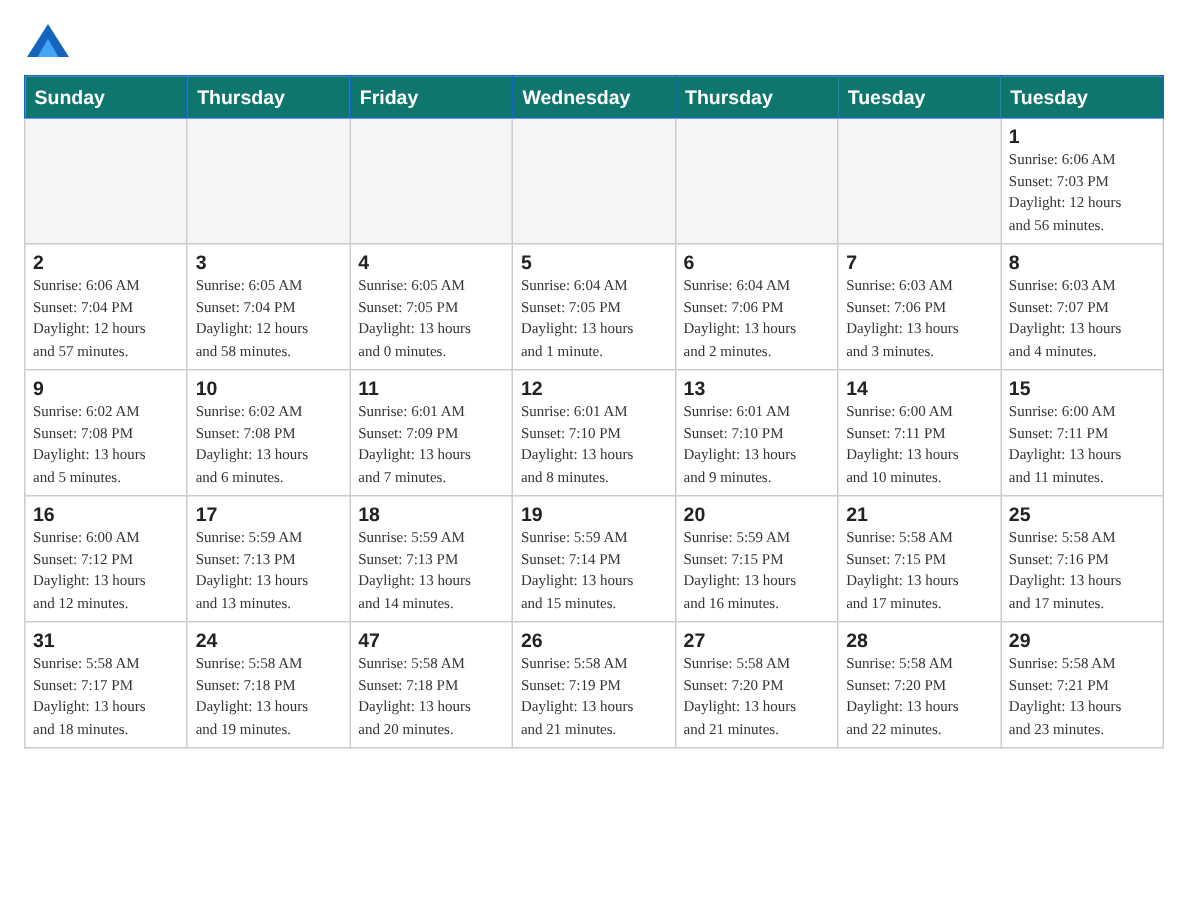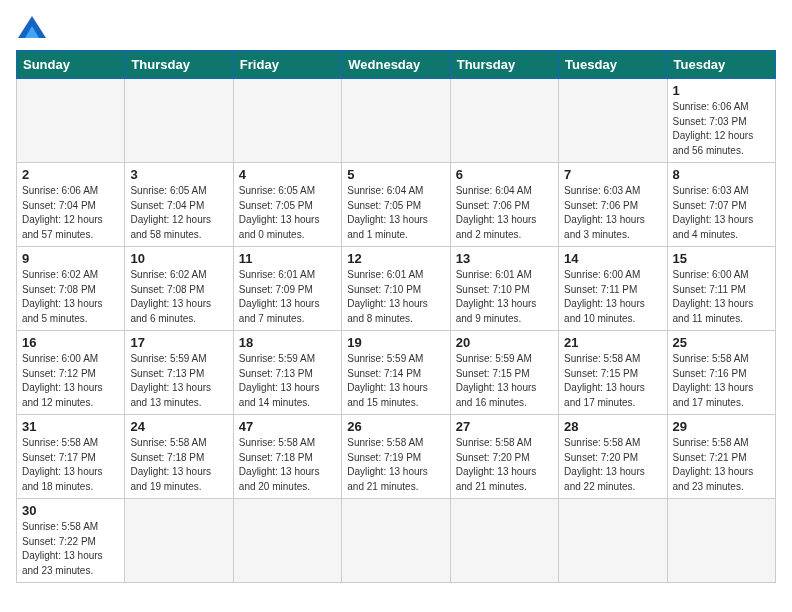"Sunrise: 6:06 AM" .day-info { font-family: none -> Liberation Serif, serif }
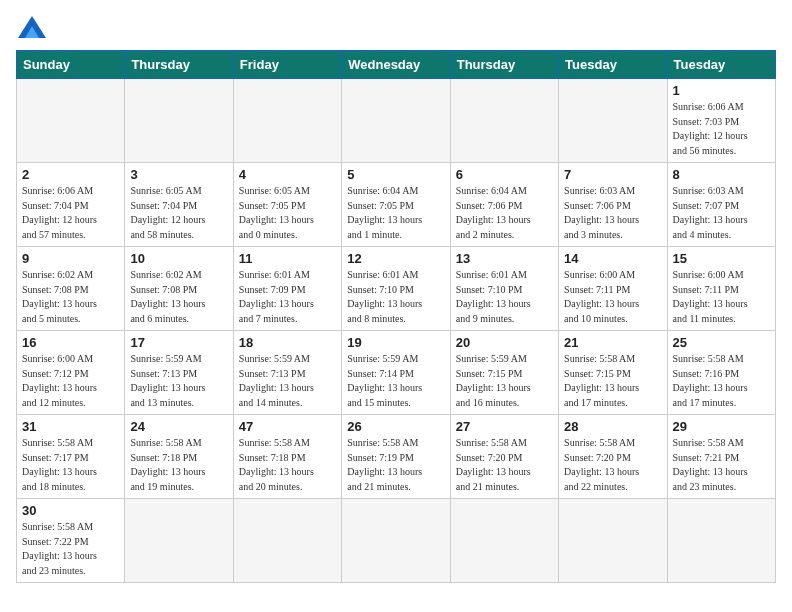"30" tr { html: <tr> <td> <span>30</span> <div>Sunrise: 5:58 AM Sunset: 7:22 PM Daylight: 13 hours and 23 minutes.</div> </td> <td></td> <td></td> <td></td> <td></td> <td></td> <td></td> </tr> -> none }
